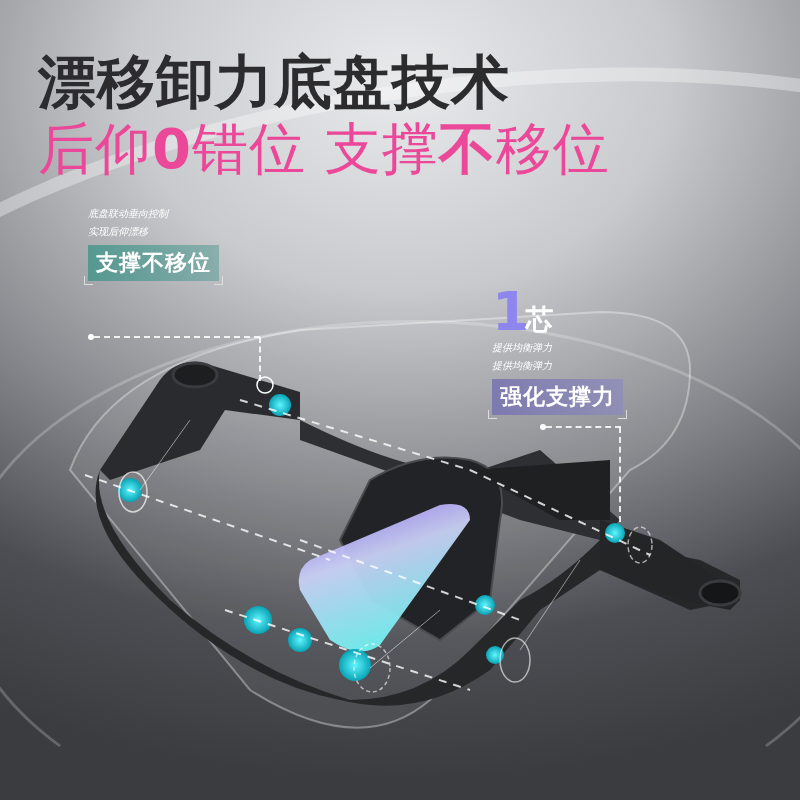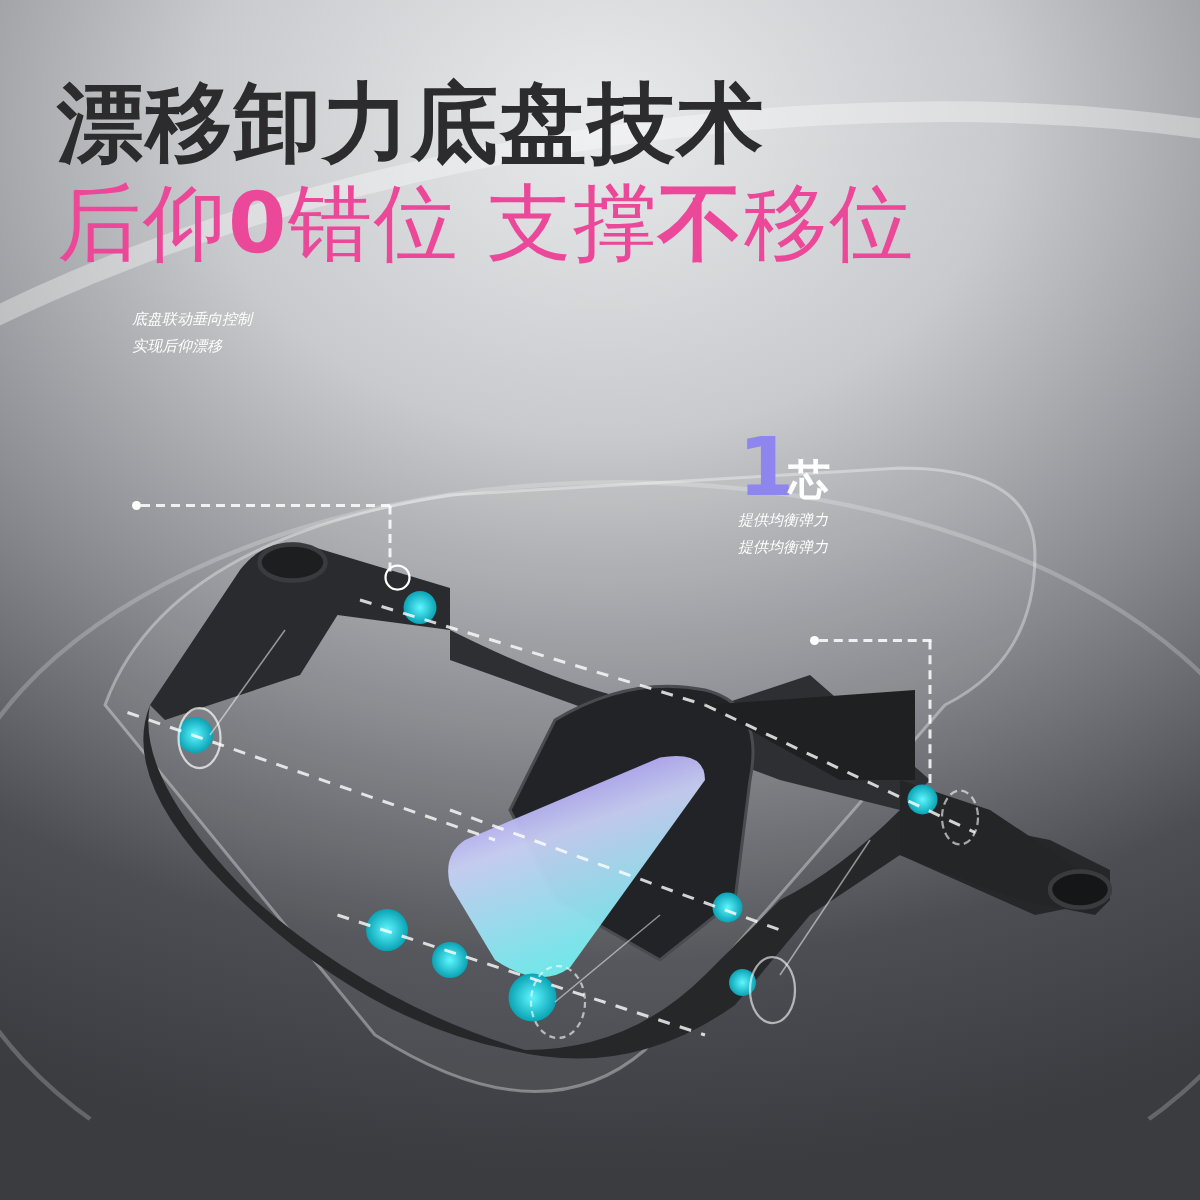"支撑不移位" div.badge { html: none -> <div>支撑不移位</div> }
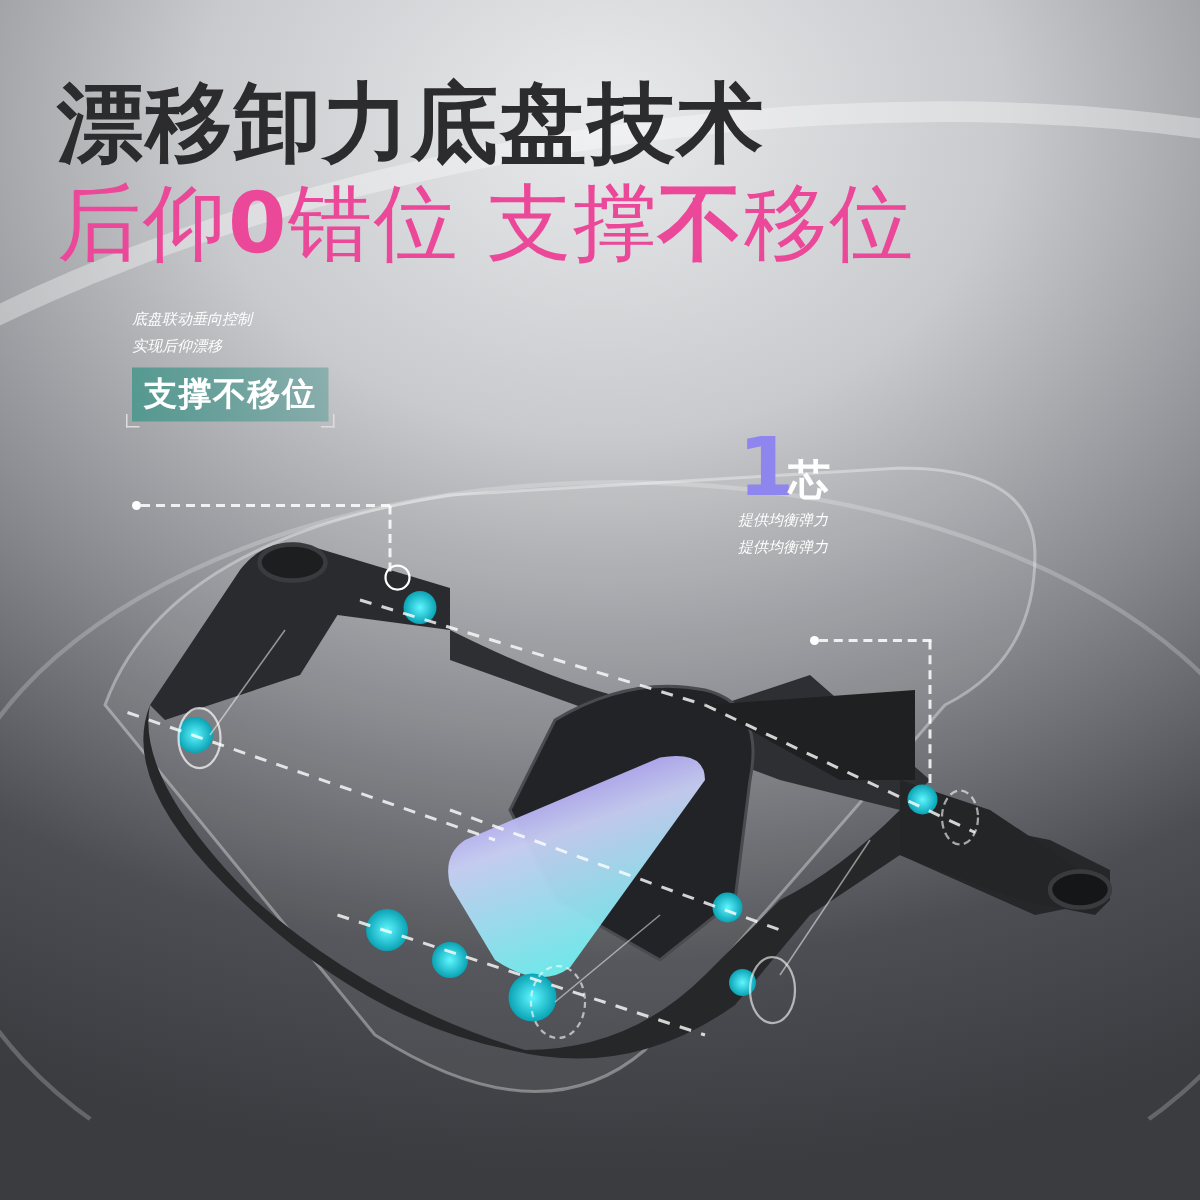"强化支撑力" div.badge { html: none -> <div>强化支撑力</div> }
